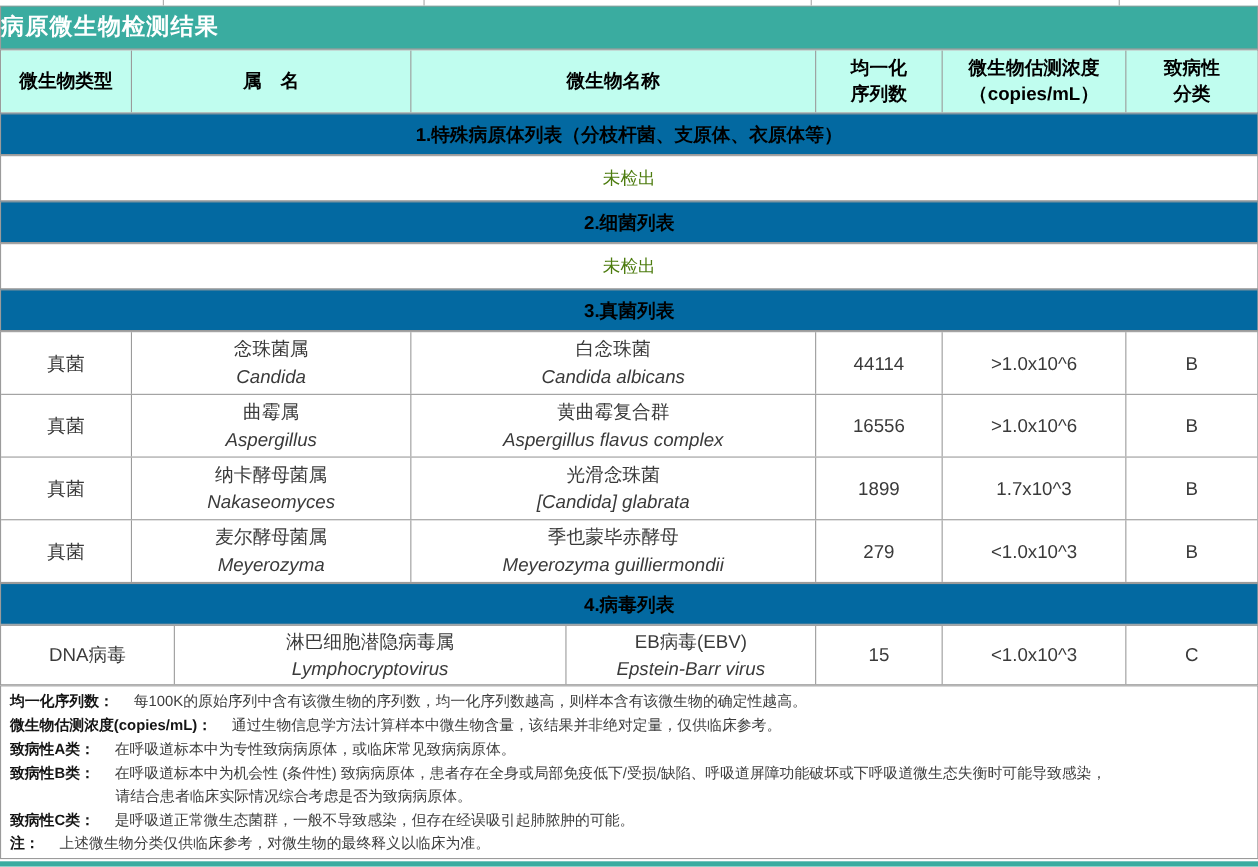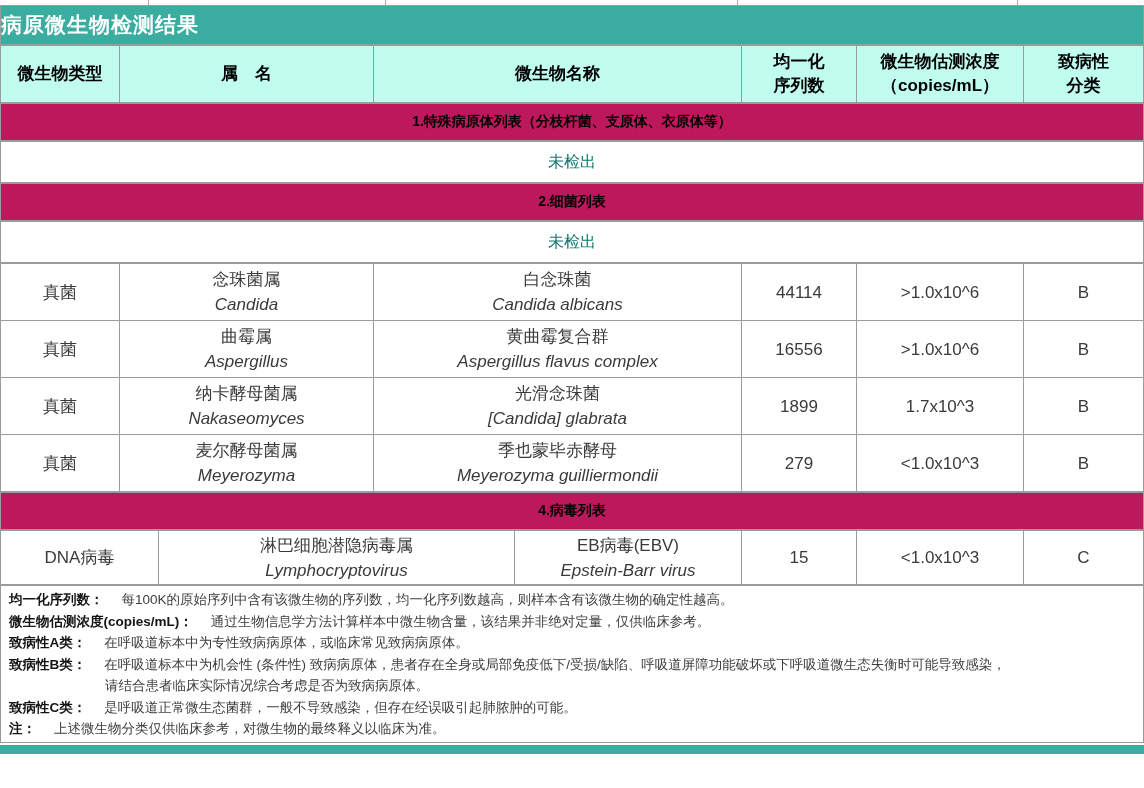"1.特殊病原体列表（分枝杆菌、支原体、衣原体等）" .section-row { background: #be185d -> #0369a1; font-size: 14px -> 17px }
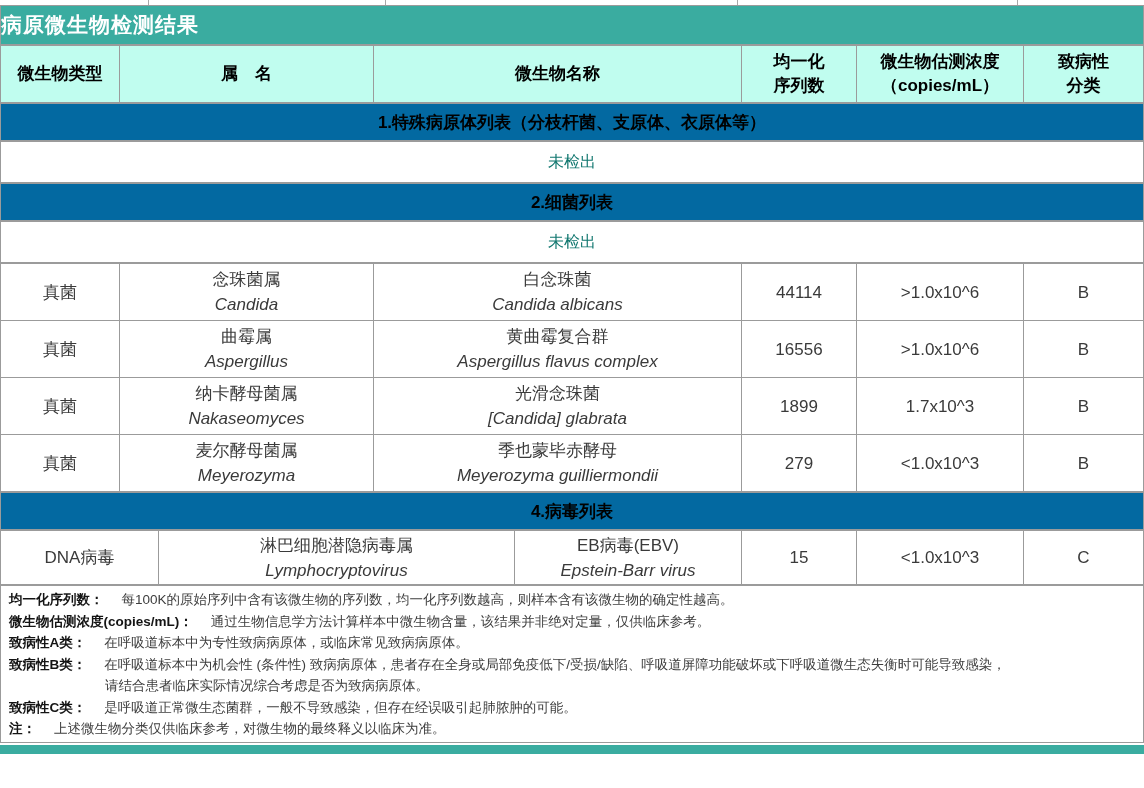"未检出" .nores-row { color: #0f766e -> #4d7c0f }
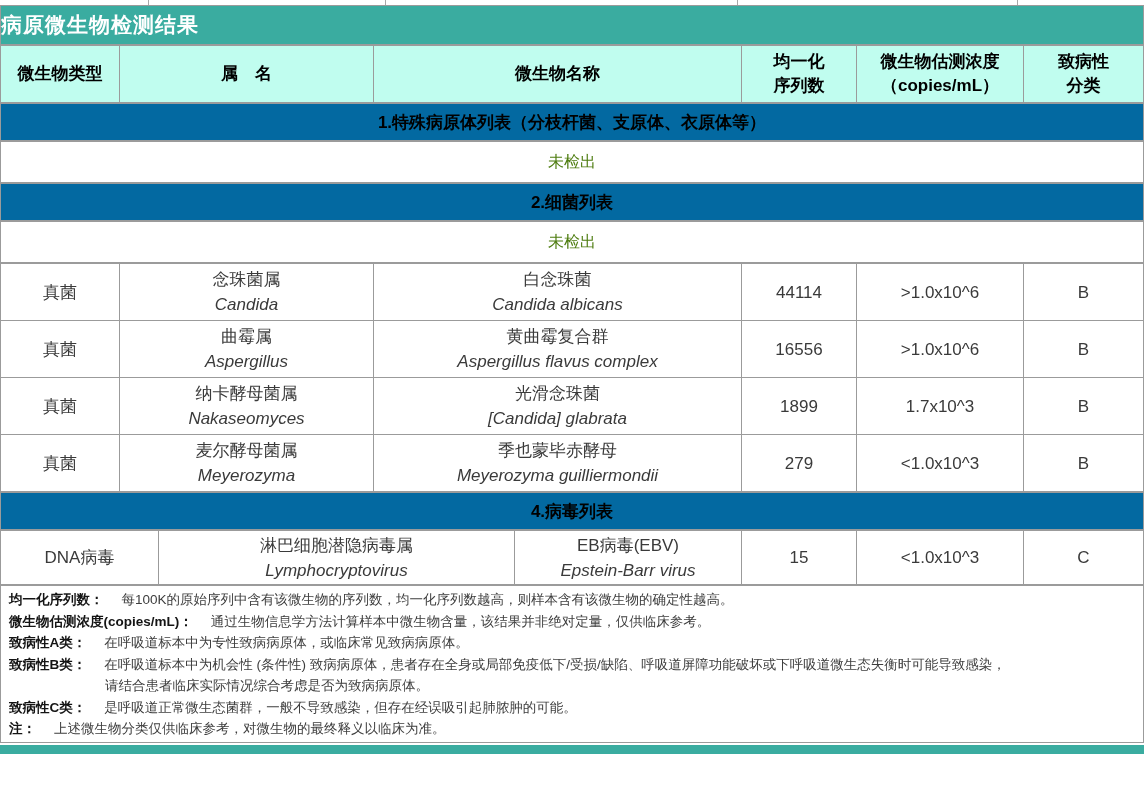"3.真菌列表" div.block { html: none -> <div>3.真菌列表</div> }
